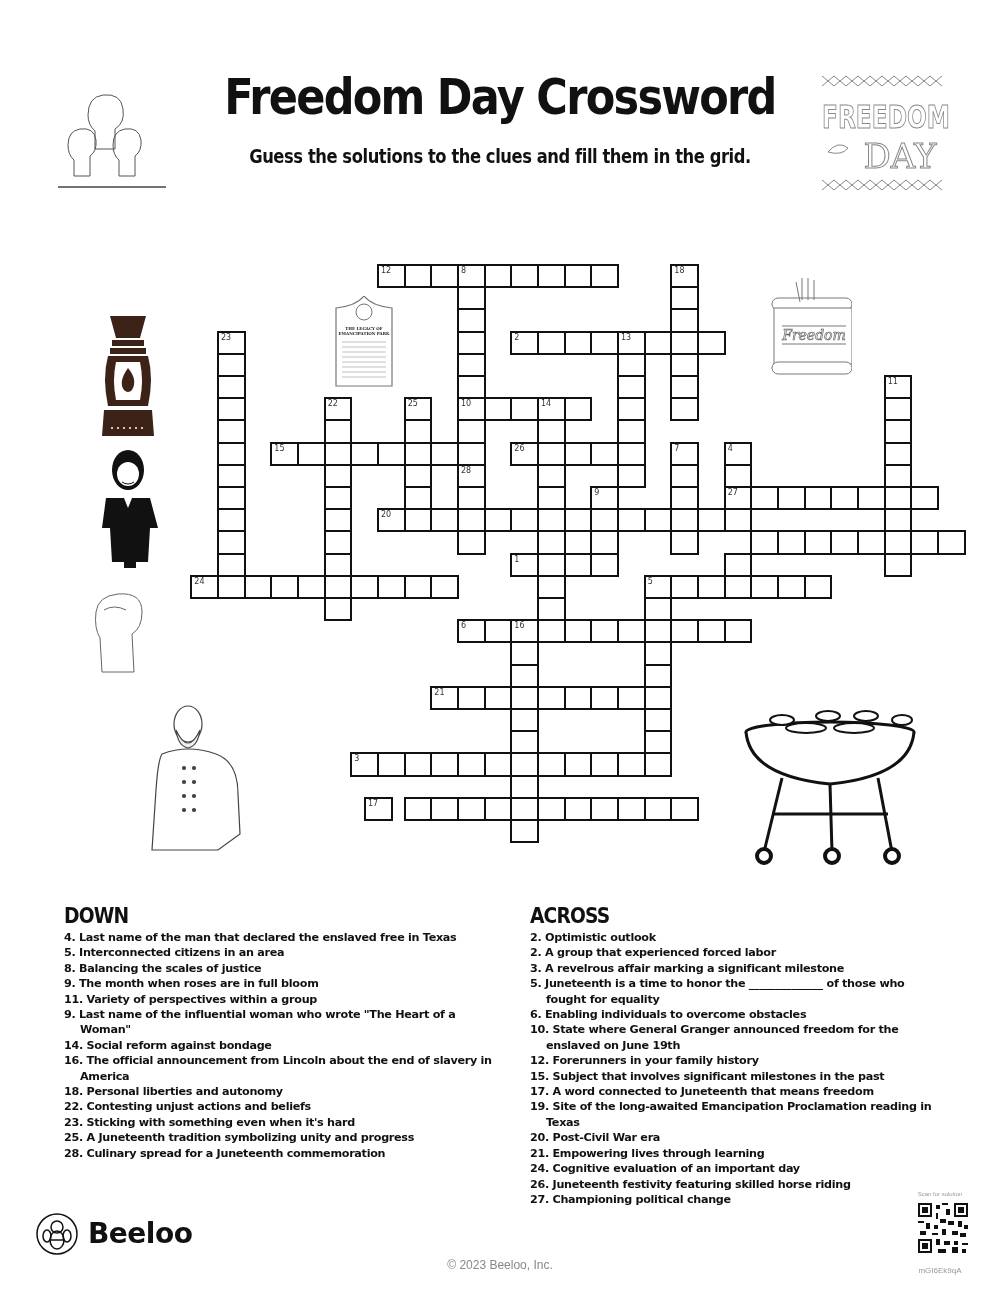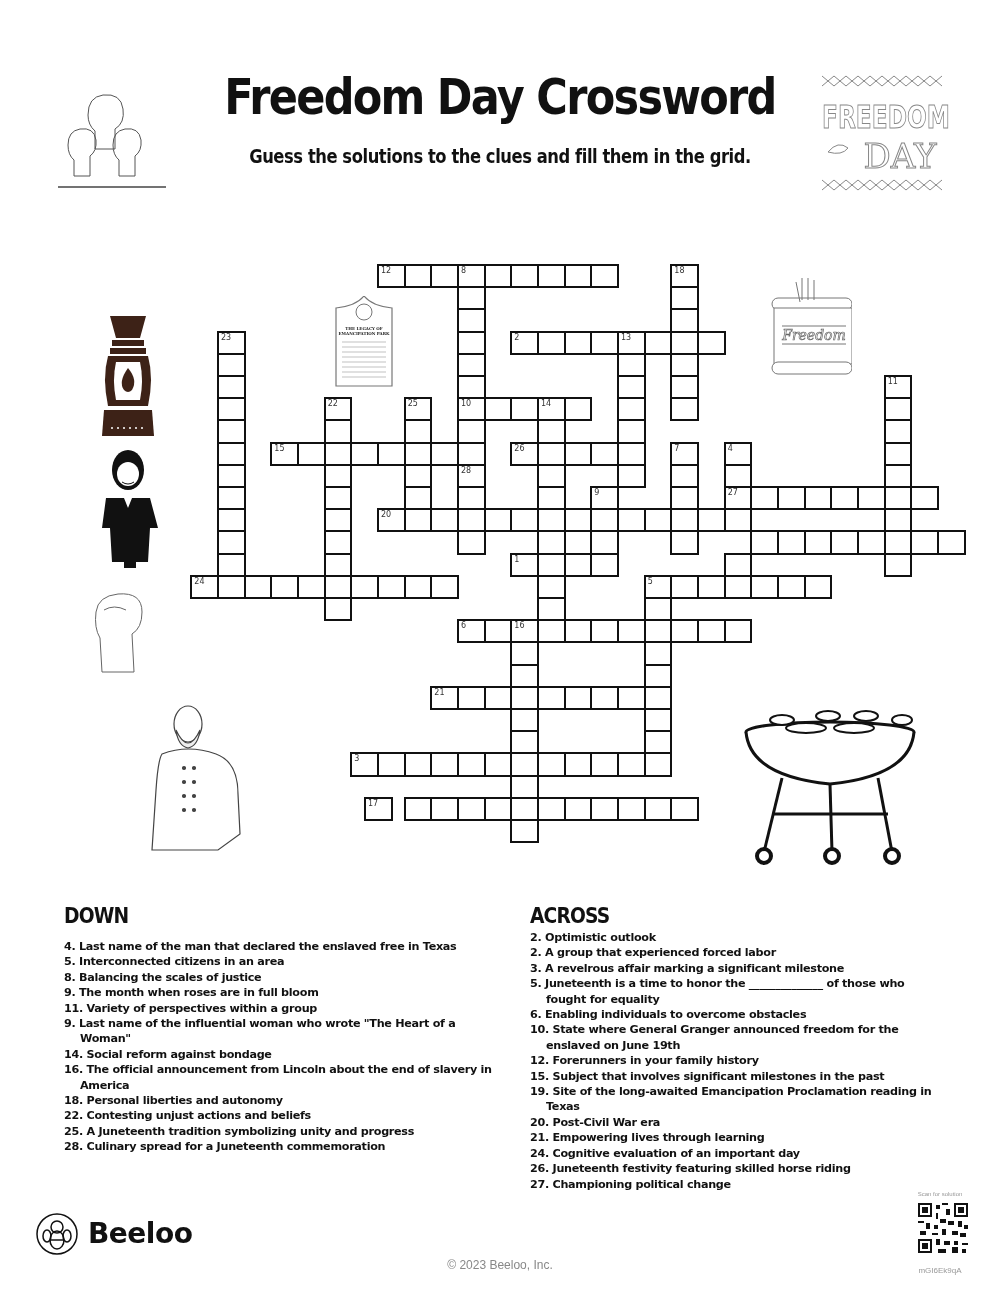"4. Last name of the" ul.clue-list { margin-top: 11px -> 2px }
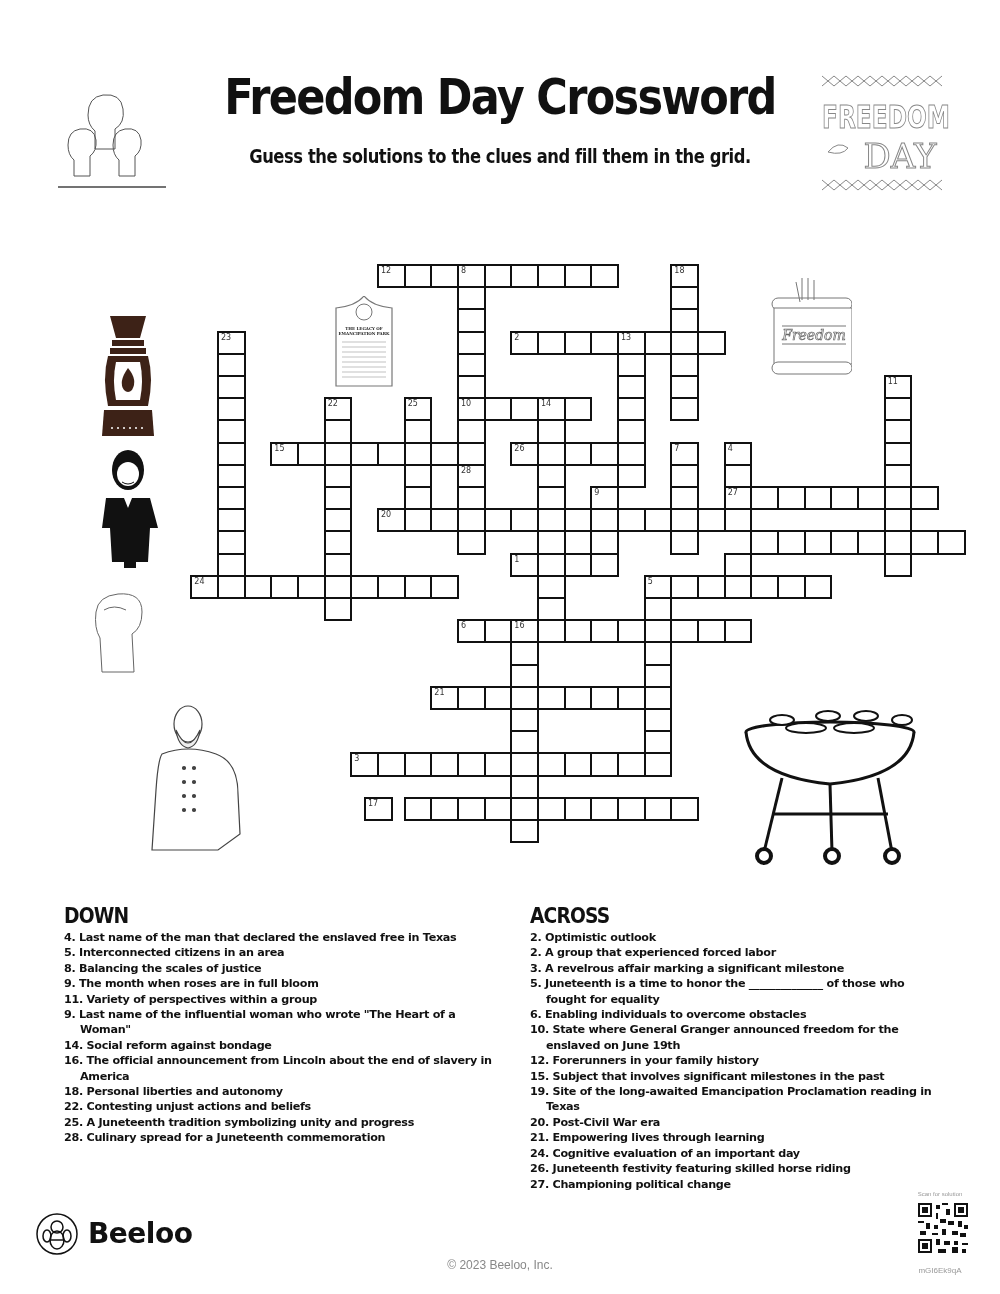"17. A word connected to" li { html: none -> <li>17. A word connected to Juneteenth that means freedom</li> }
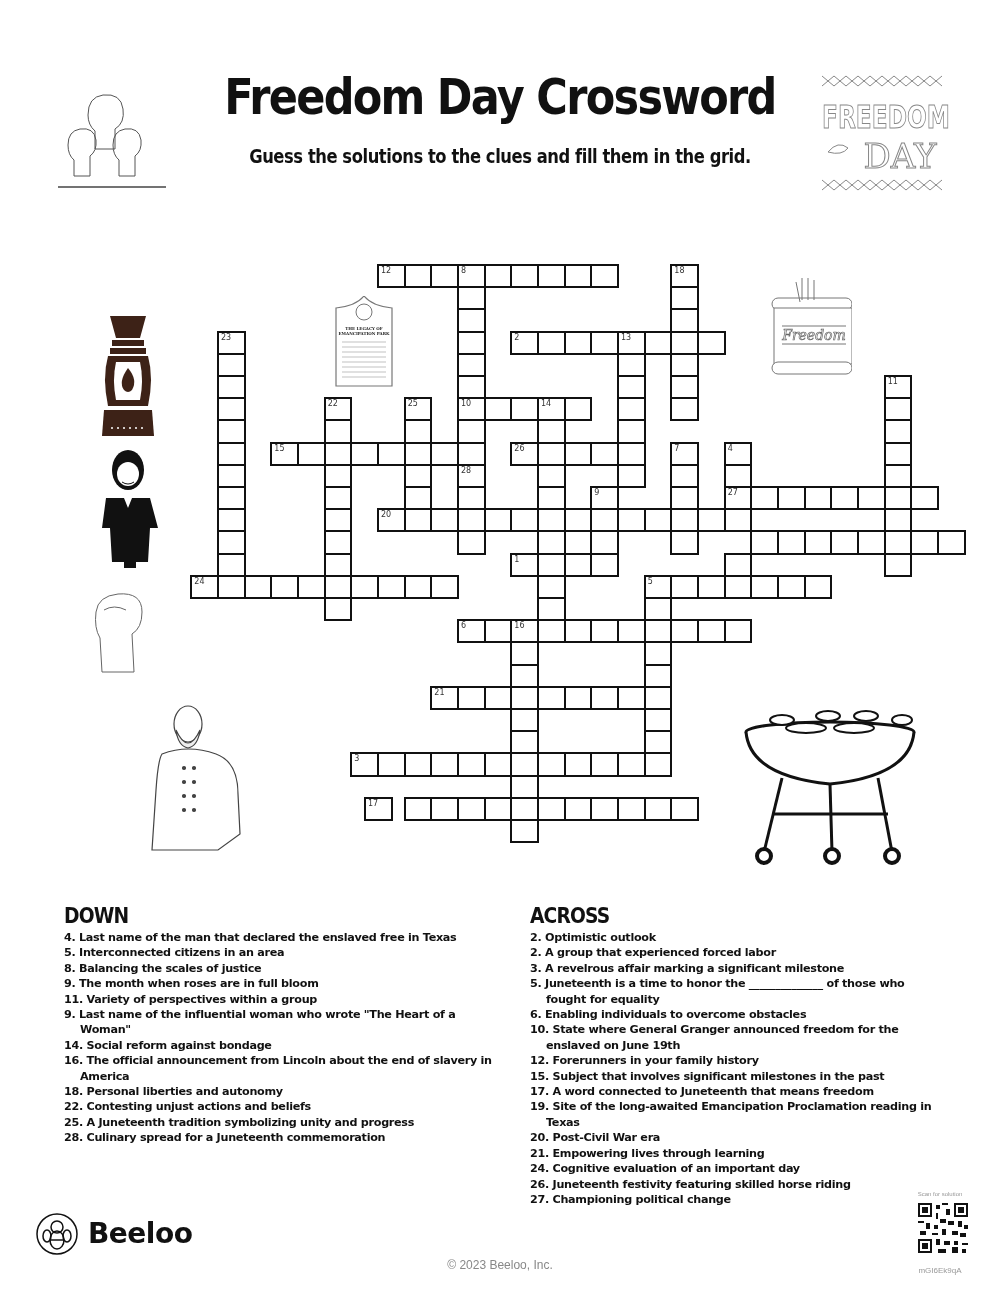"23. Sticking with something even" li { html: none -> <li>23. Sticking with something even when it's hard</li> }
